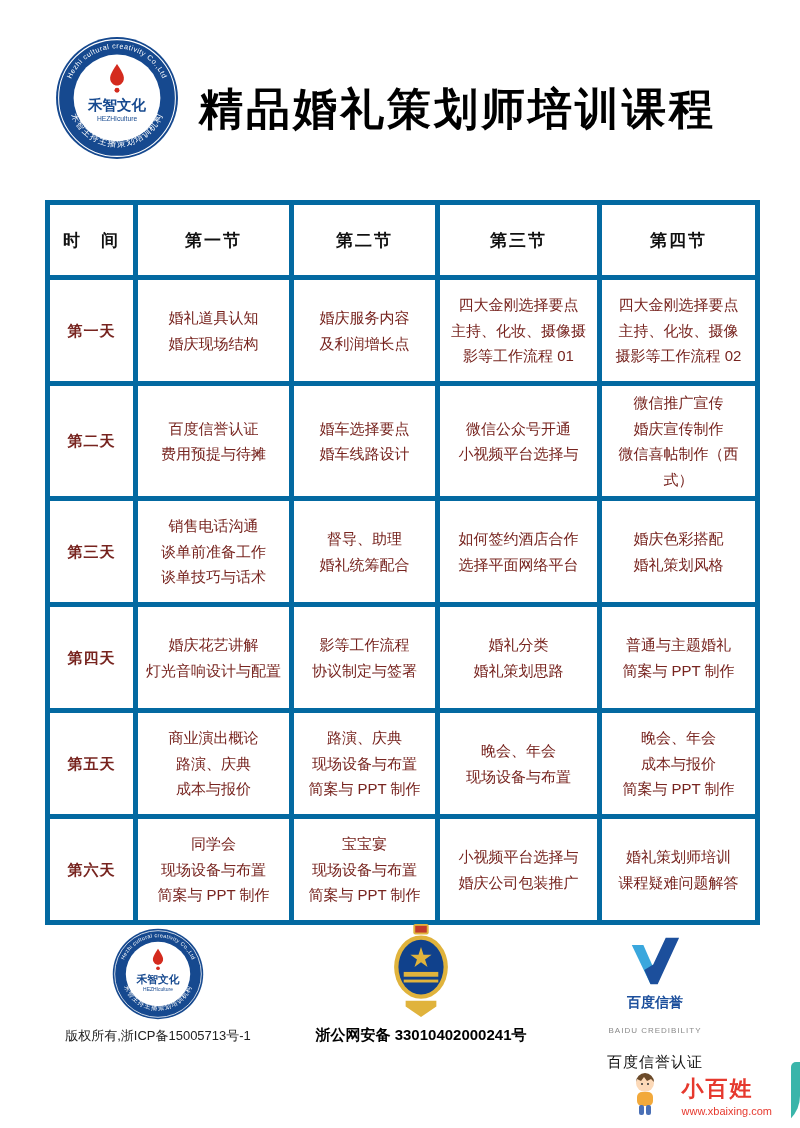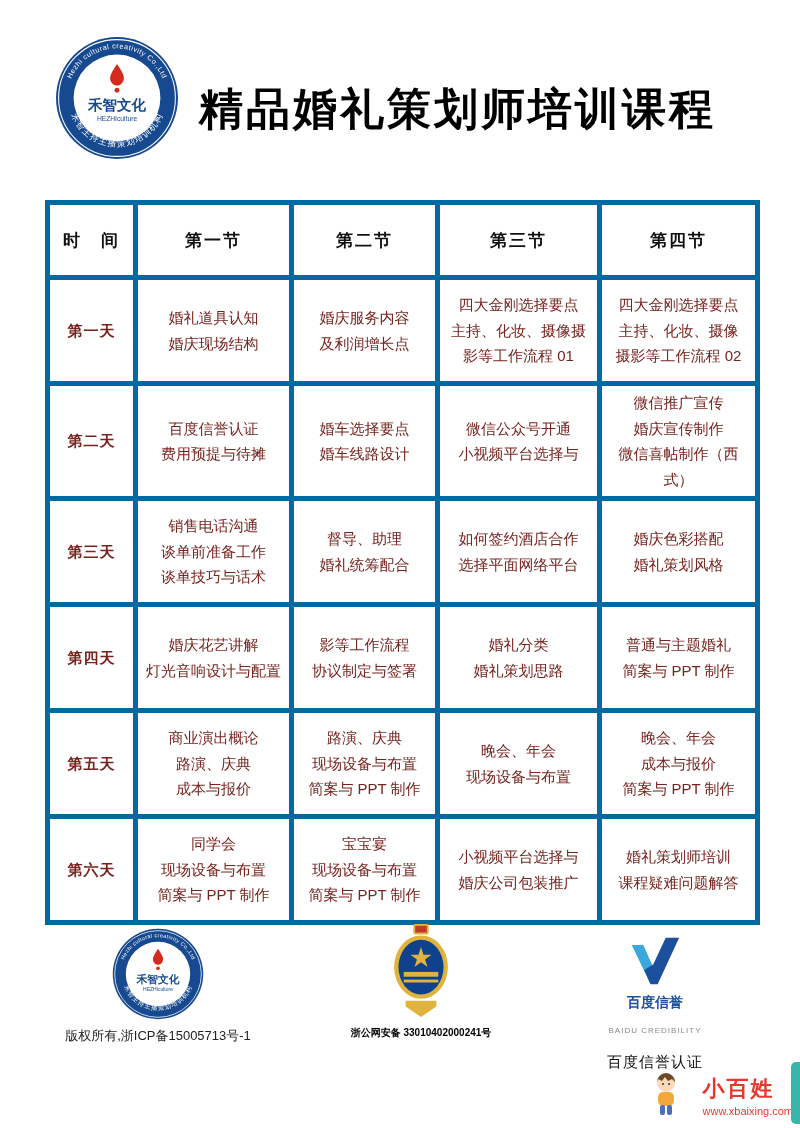"精品婚礼策划师培训课程" .page { border-radius: none -> 32px }
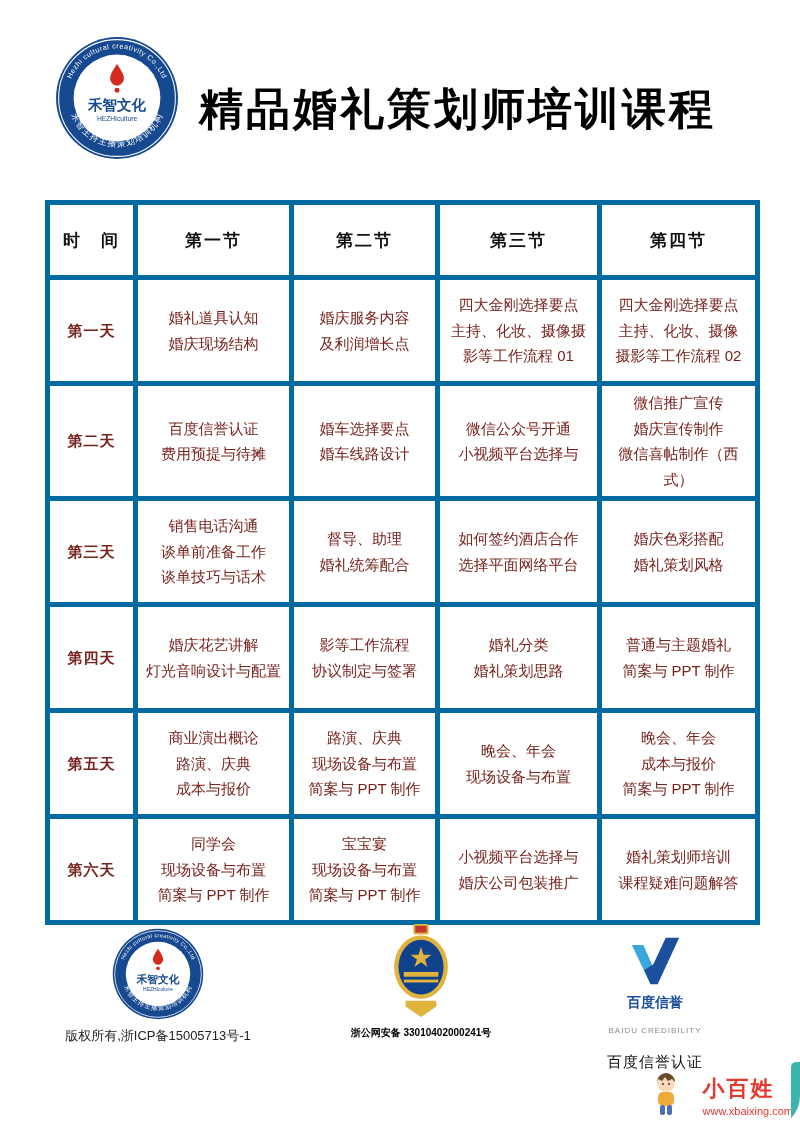"浙公网安备 33010402000241号" .police-text { font-size: 10px -> 15px }
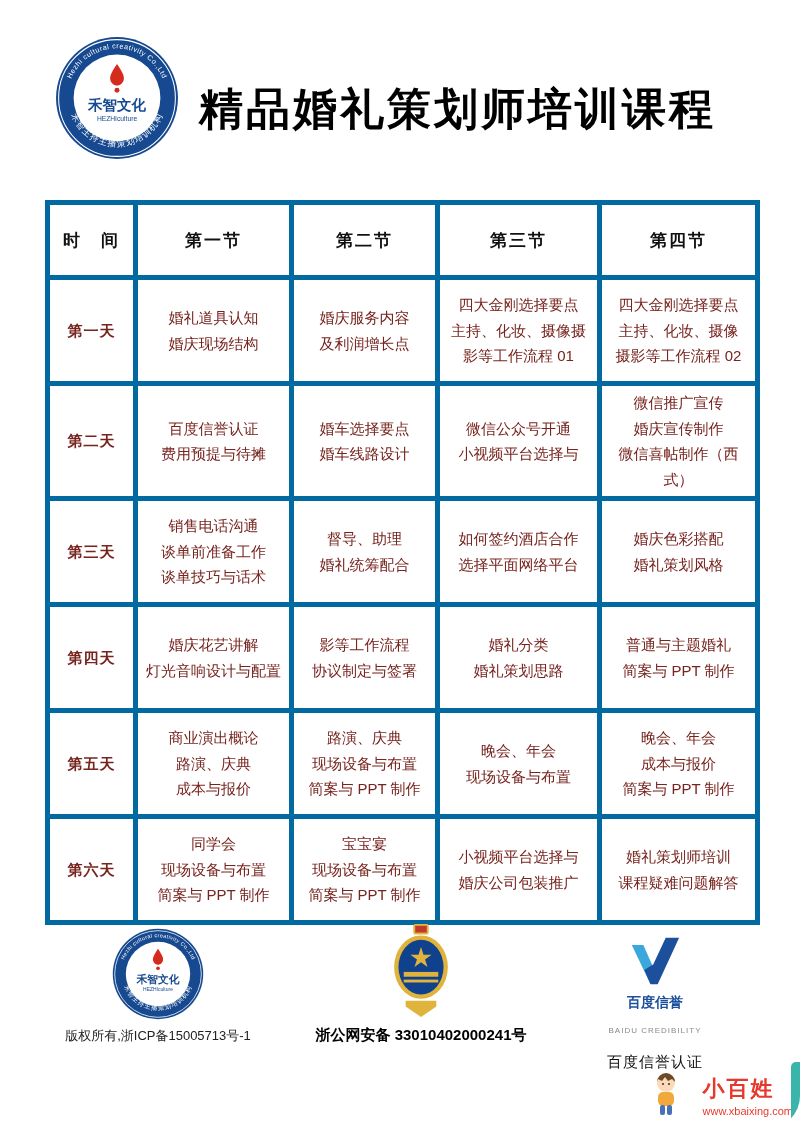"小百姓" .watermark { right: 7px -> 28px }
